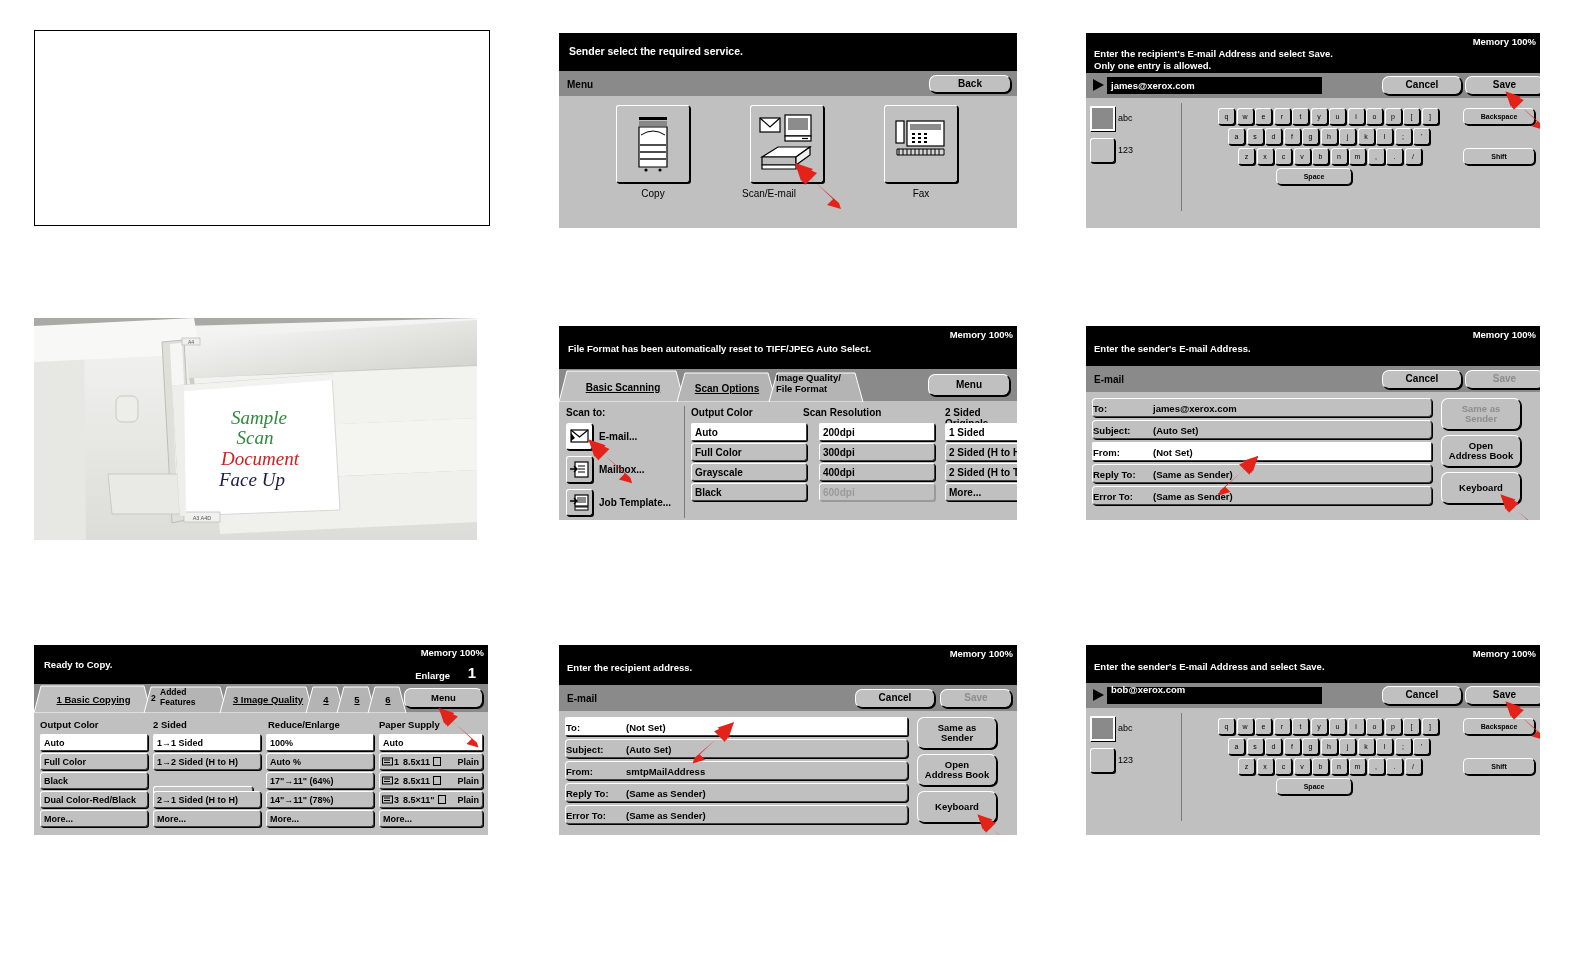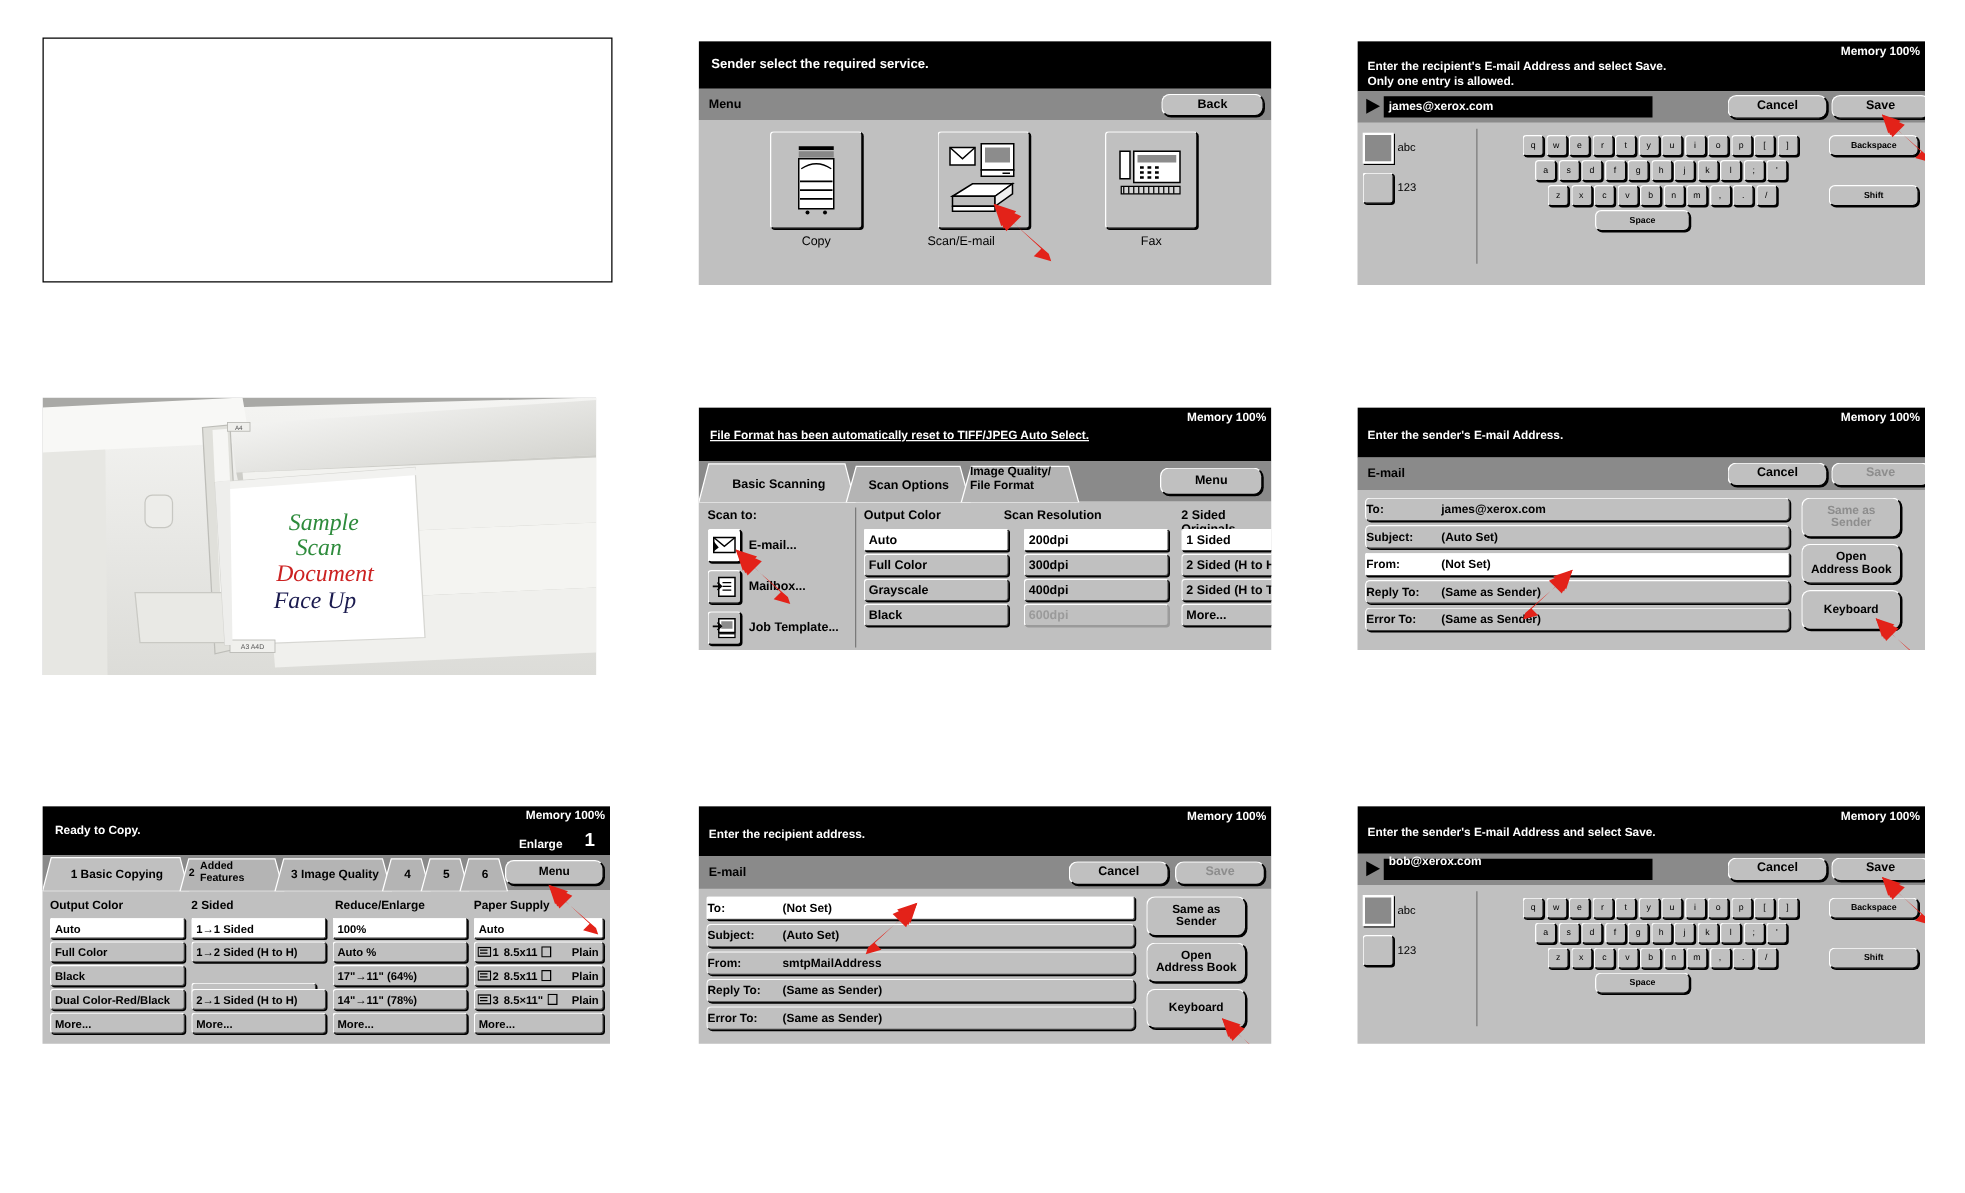"File Format has been automatically" div.msgtext { text-decoration: underline -> none }
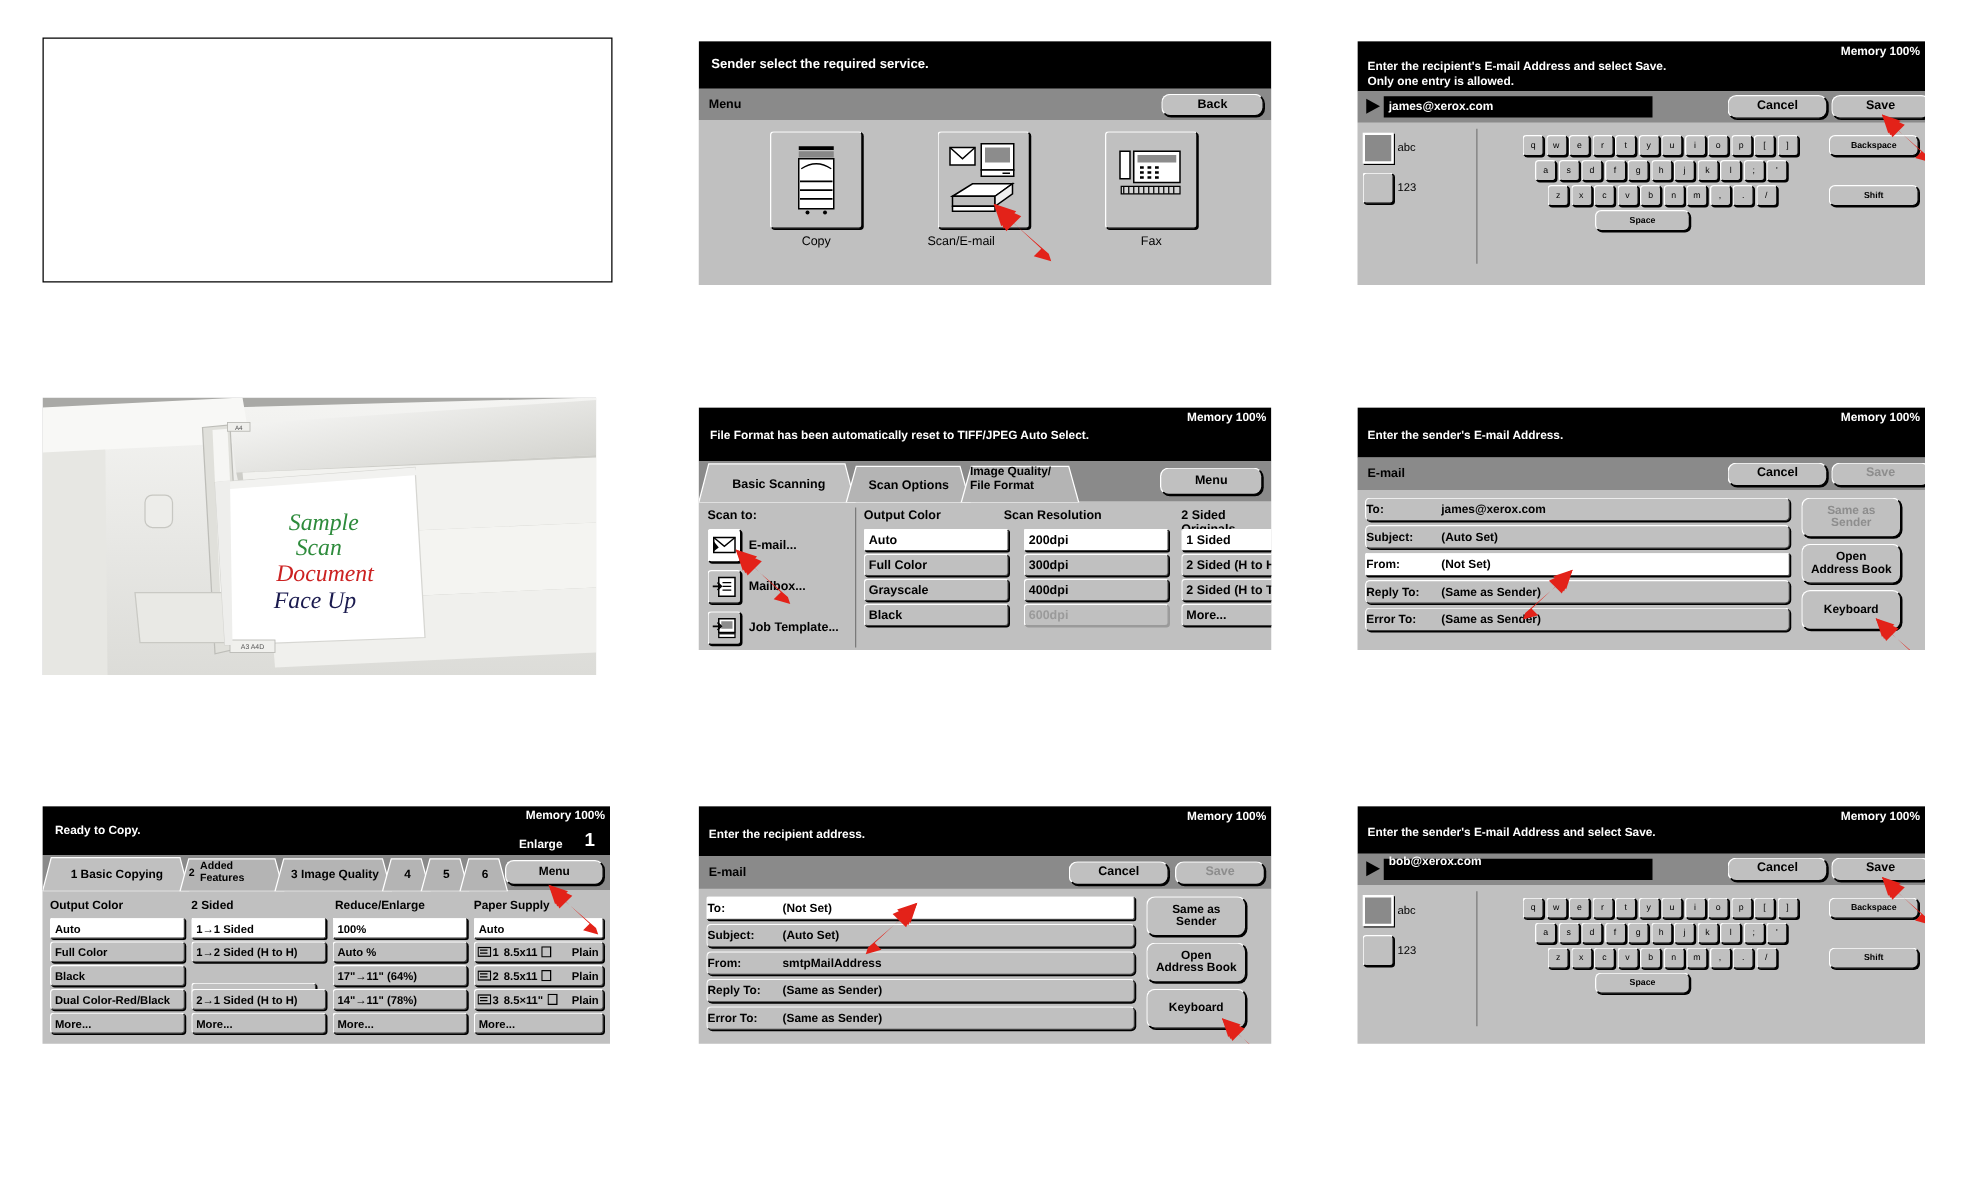"Basic Scanning" .tab { text-decoration: none -> underline }
